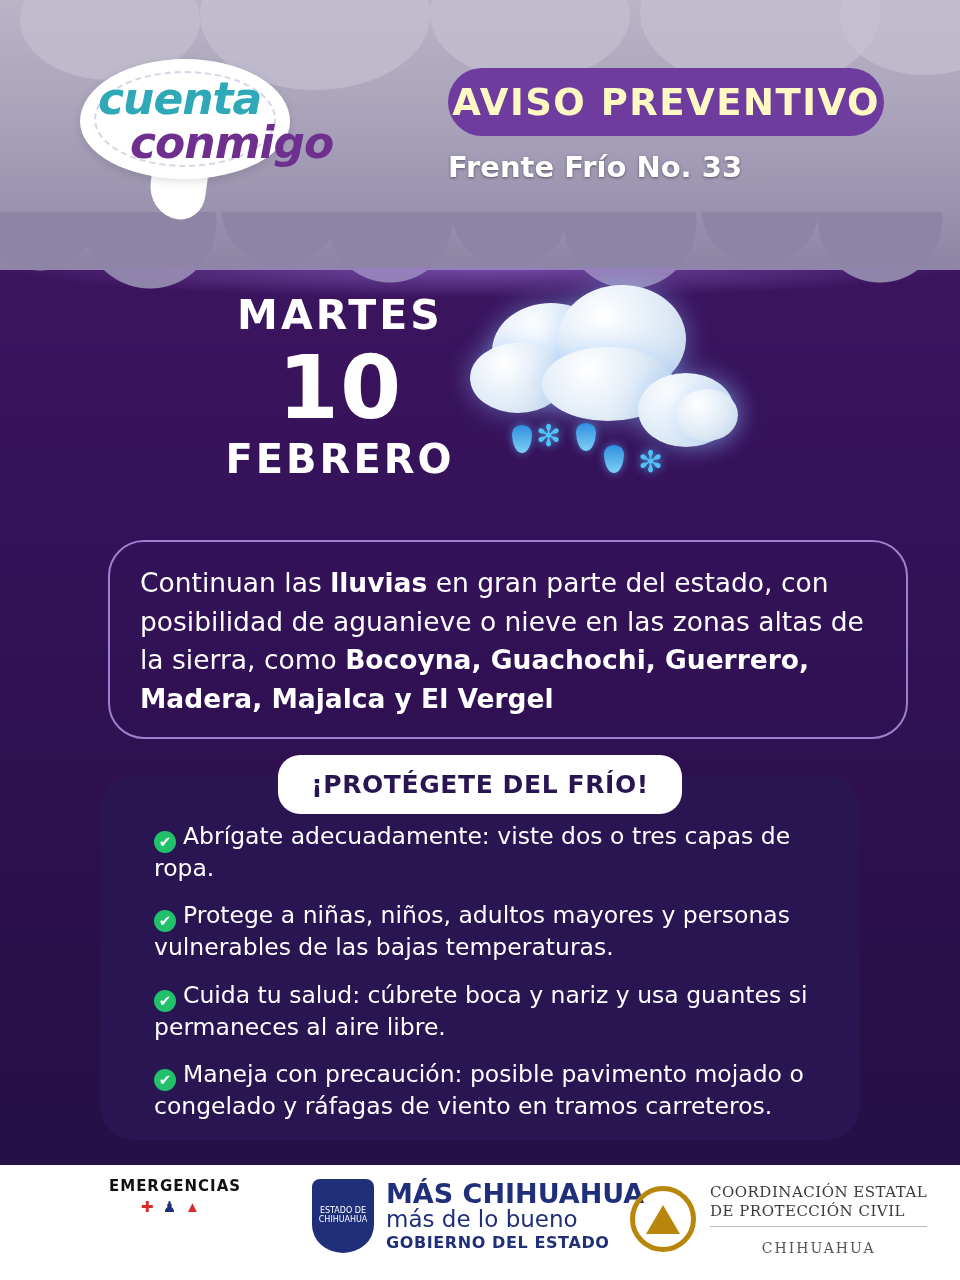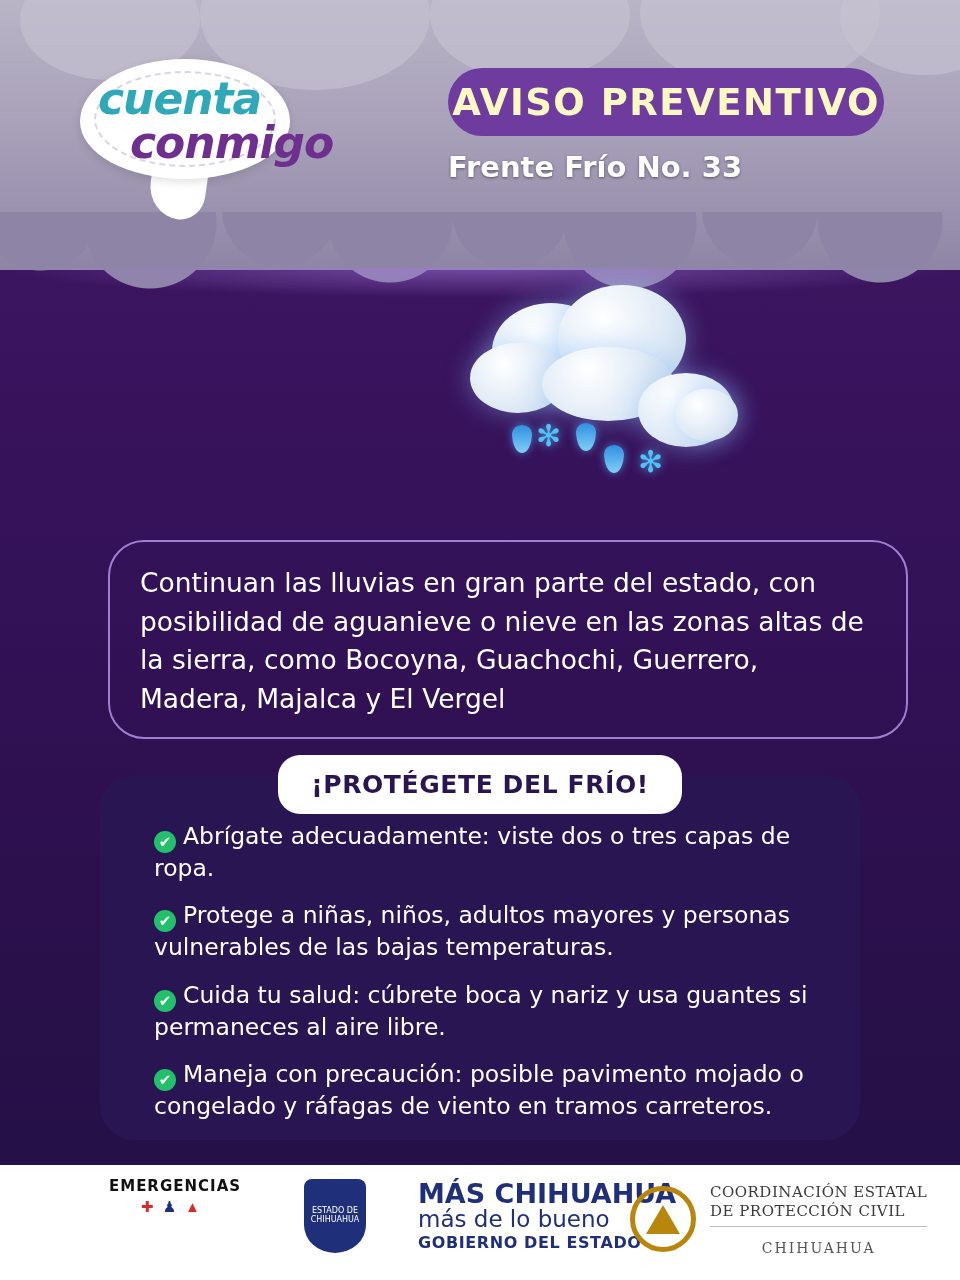"MARTES" div.date-block { html: none -> <div> <div>MARTES</div> <div>10</div> <div>FEBRERO</div> </div> }
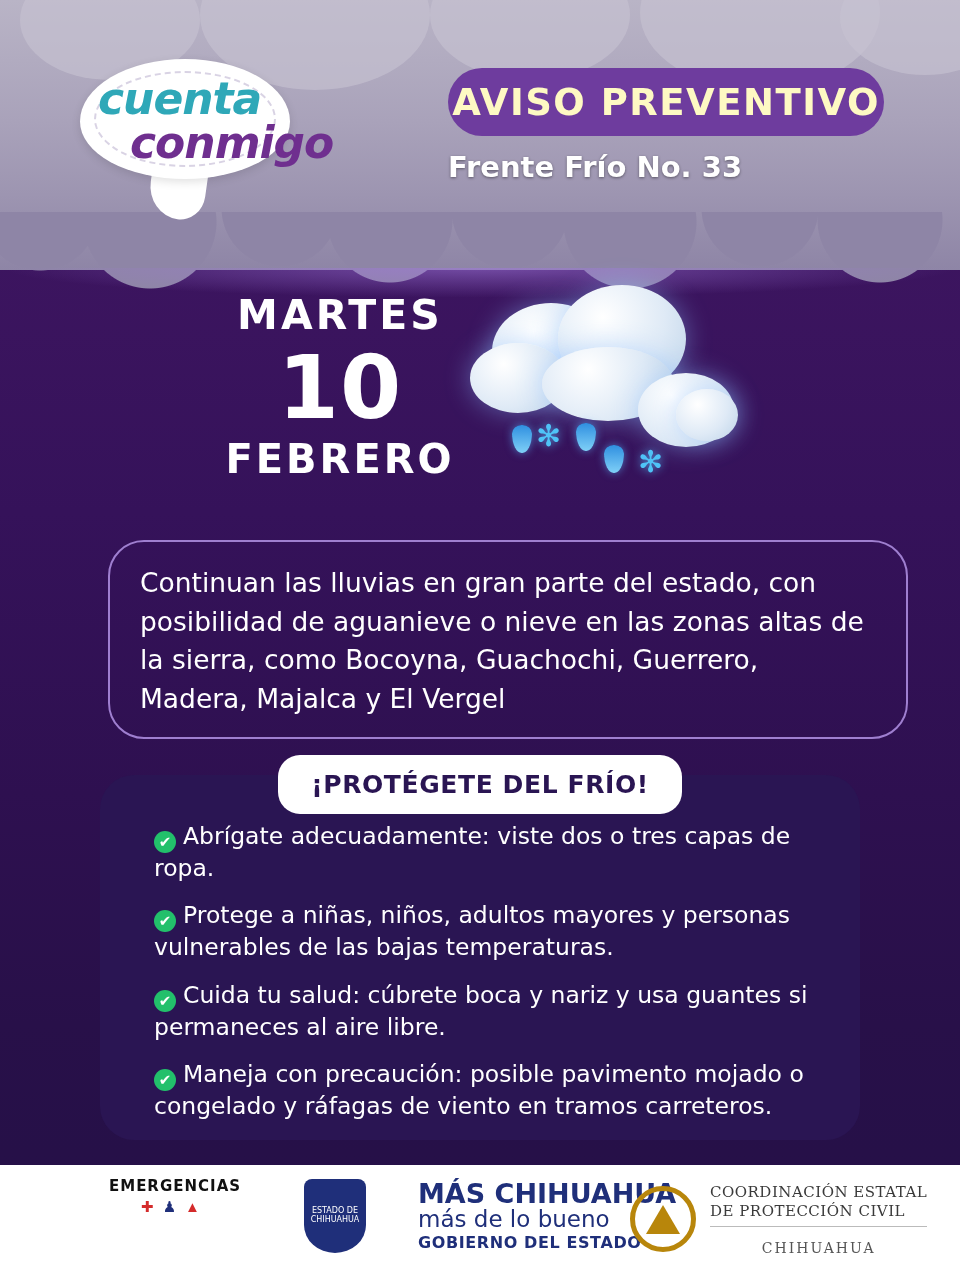"lluvias" .msgbox b { font-weight: normal -> bold }
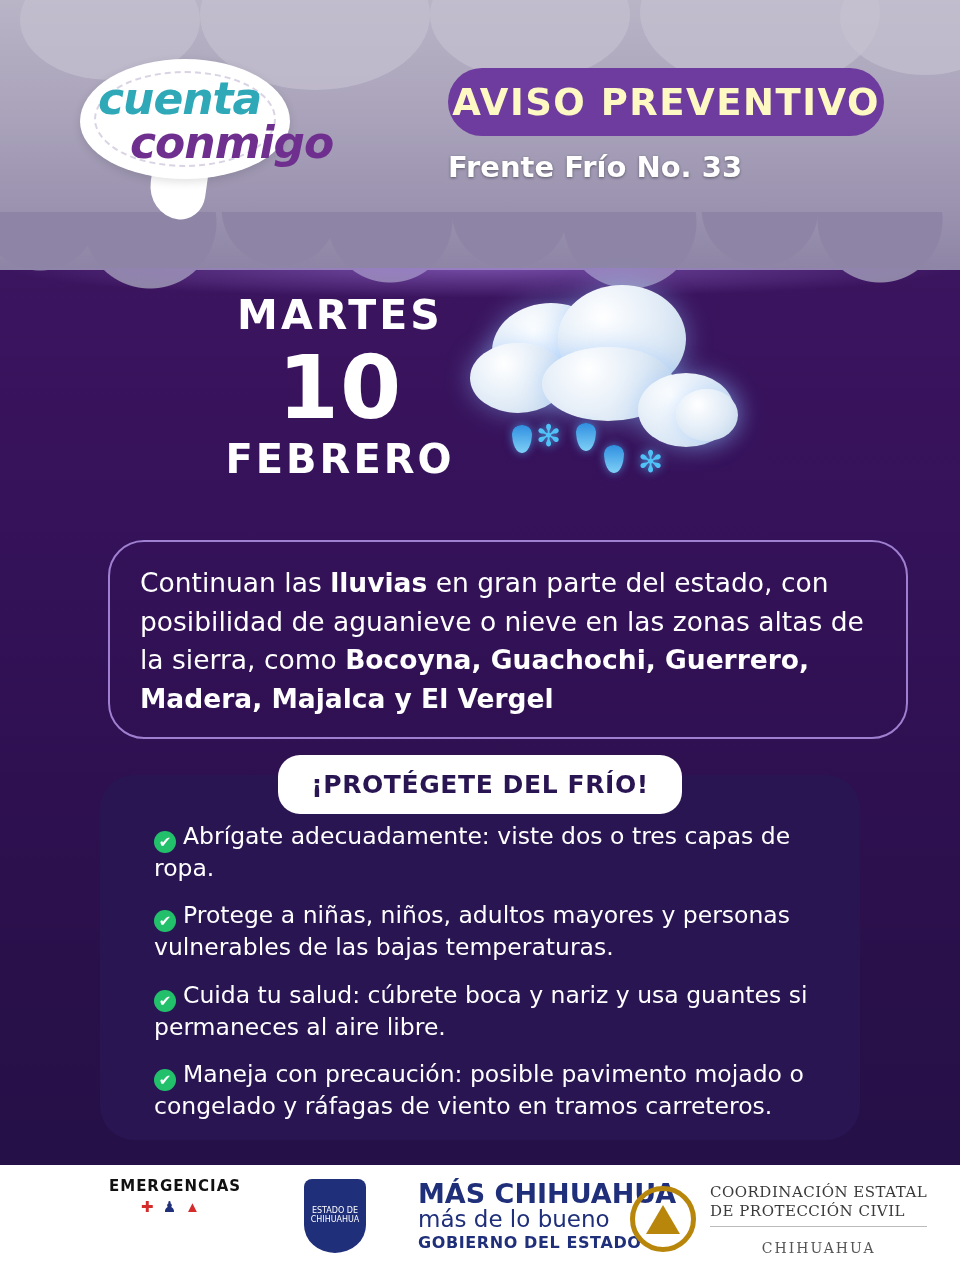"ESTADO DE CHIHUAHUA" .f-chih { gap: 40px -> none; left: 304px -> 312px }
